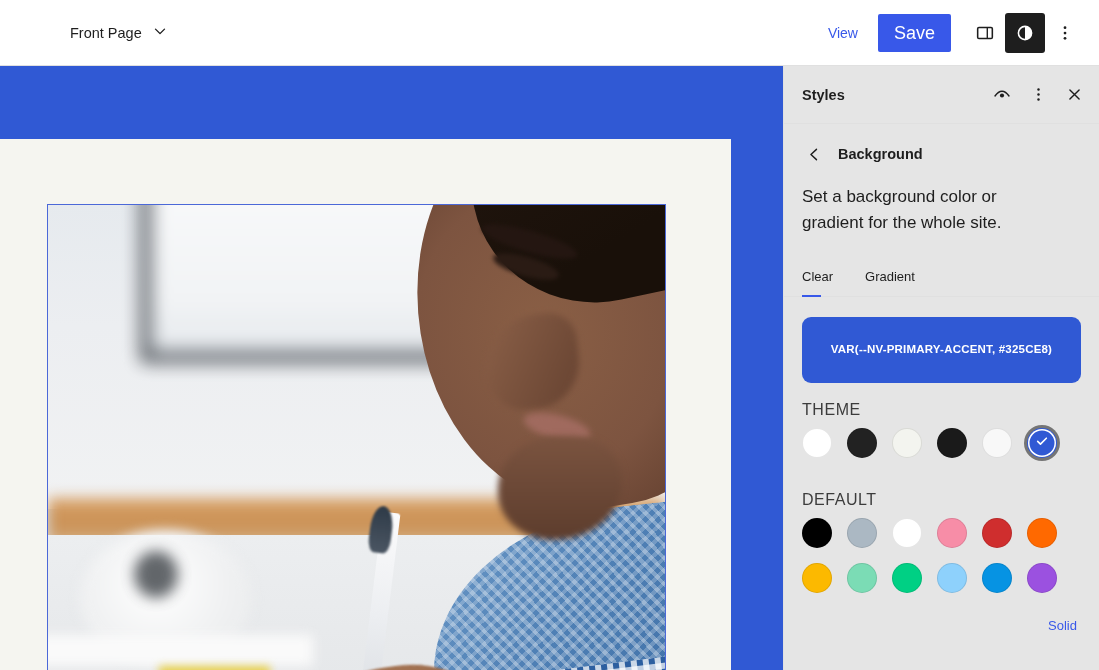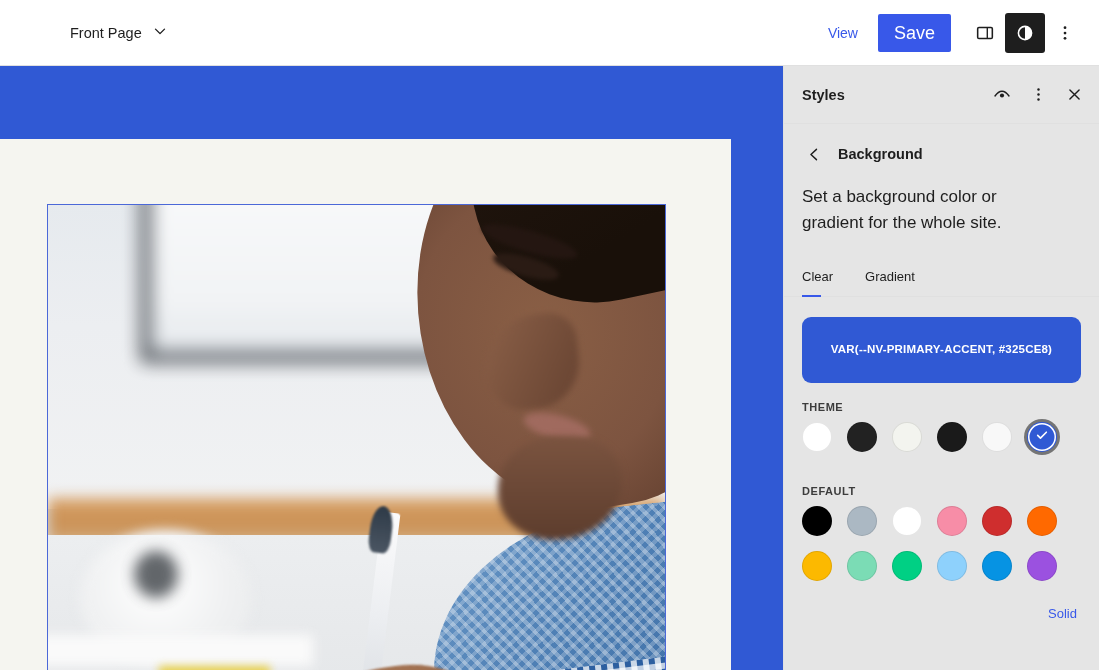"THEME" .palette-label { font-size: 11px -> 16px; font-weight: 700 -> 400 }
